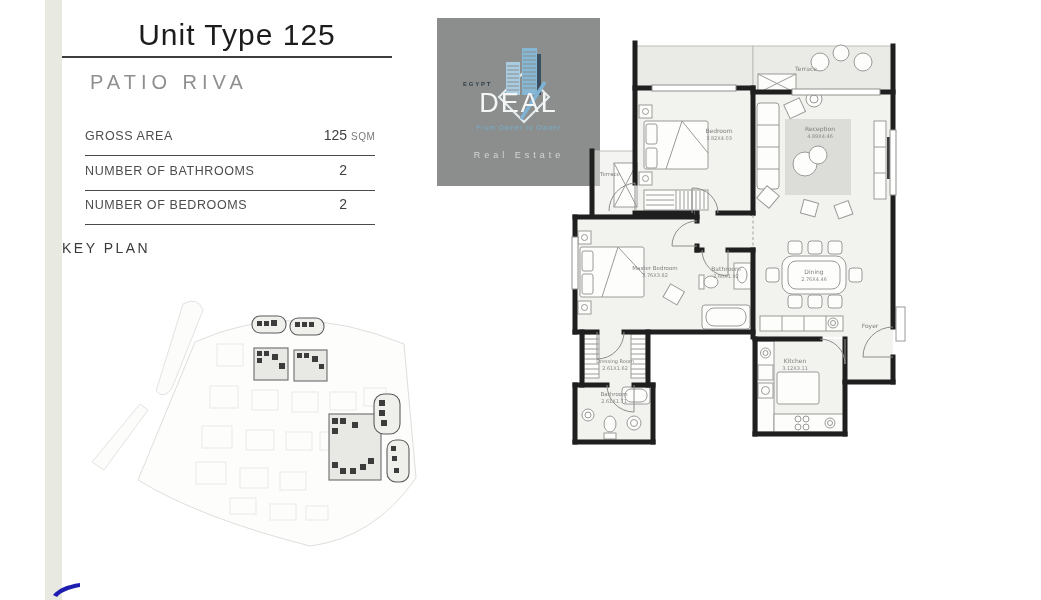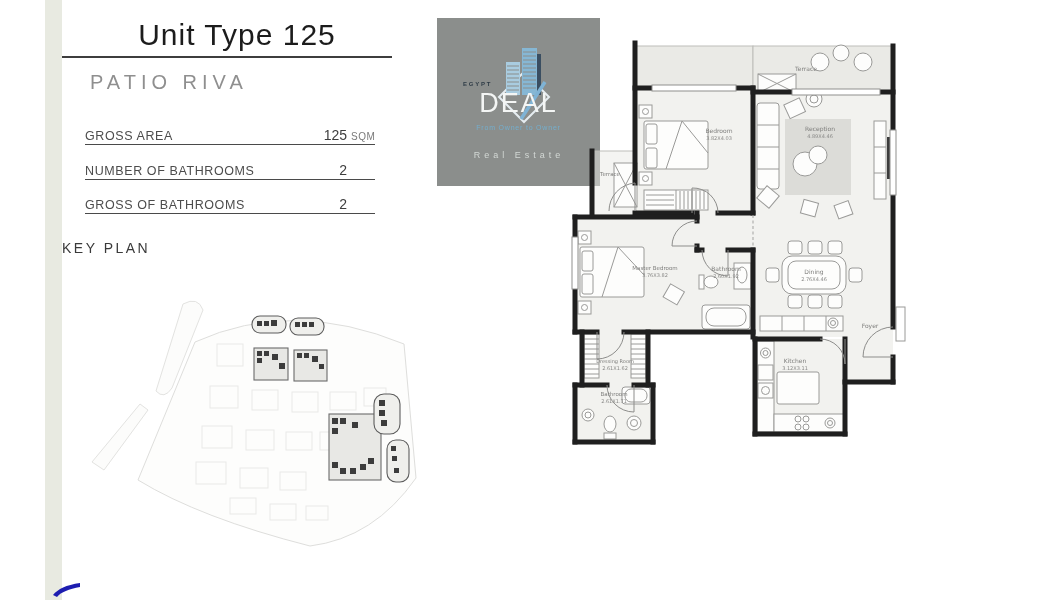"GROSS AREA" .spec-row { padding-bottom: 1px -> 12px }
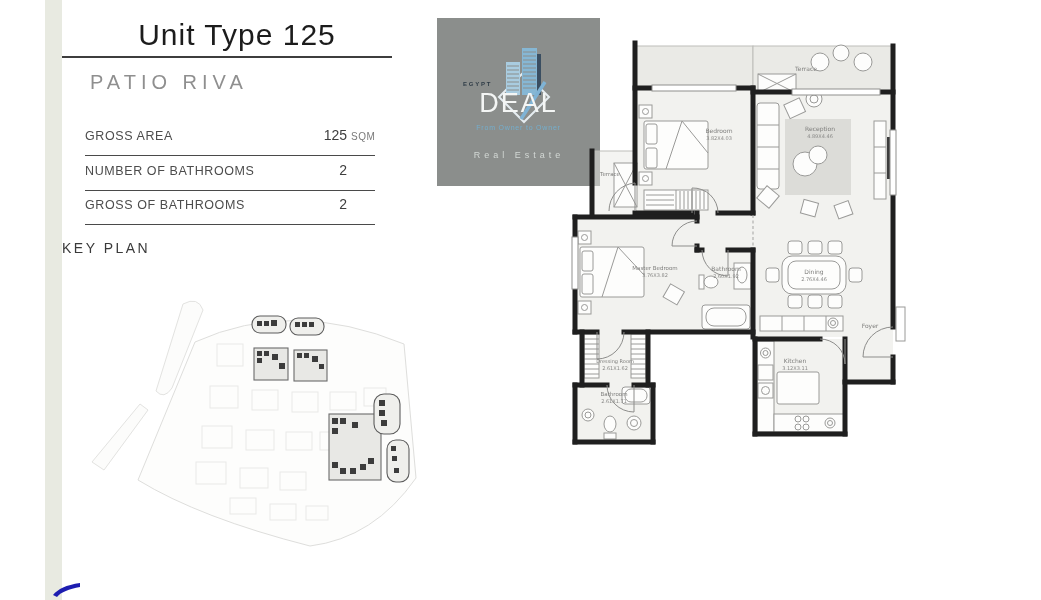"GROSS OF BATHROOMS" span.spec-label { text: GROSS OF BATHROOMS -> NUMBER OF BEDROOMS }
